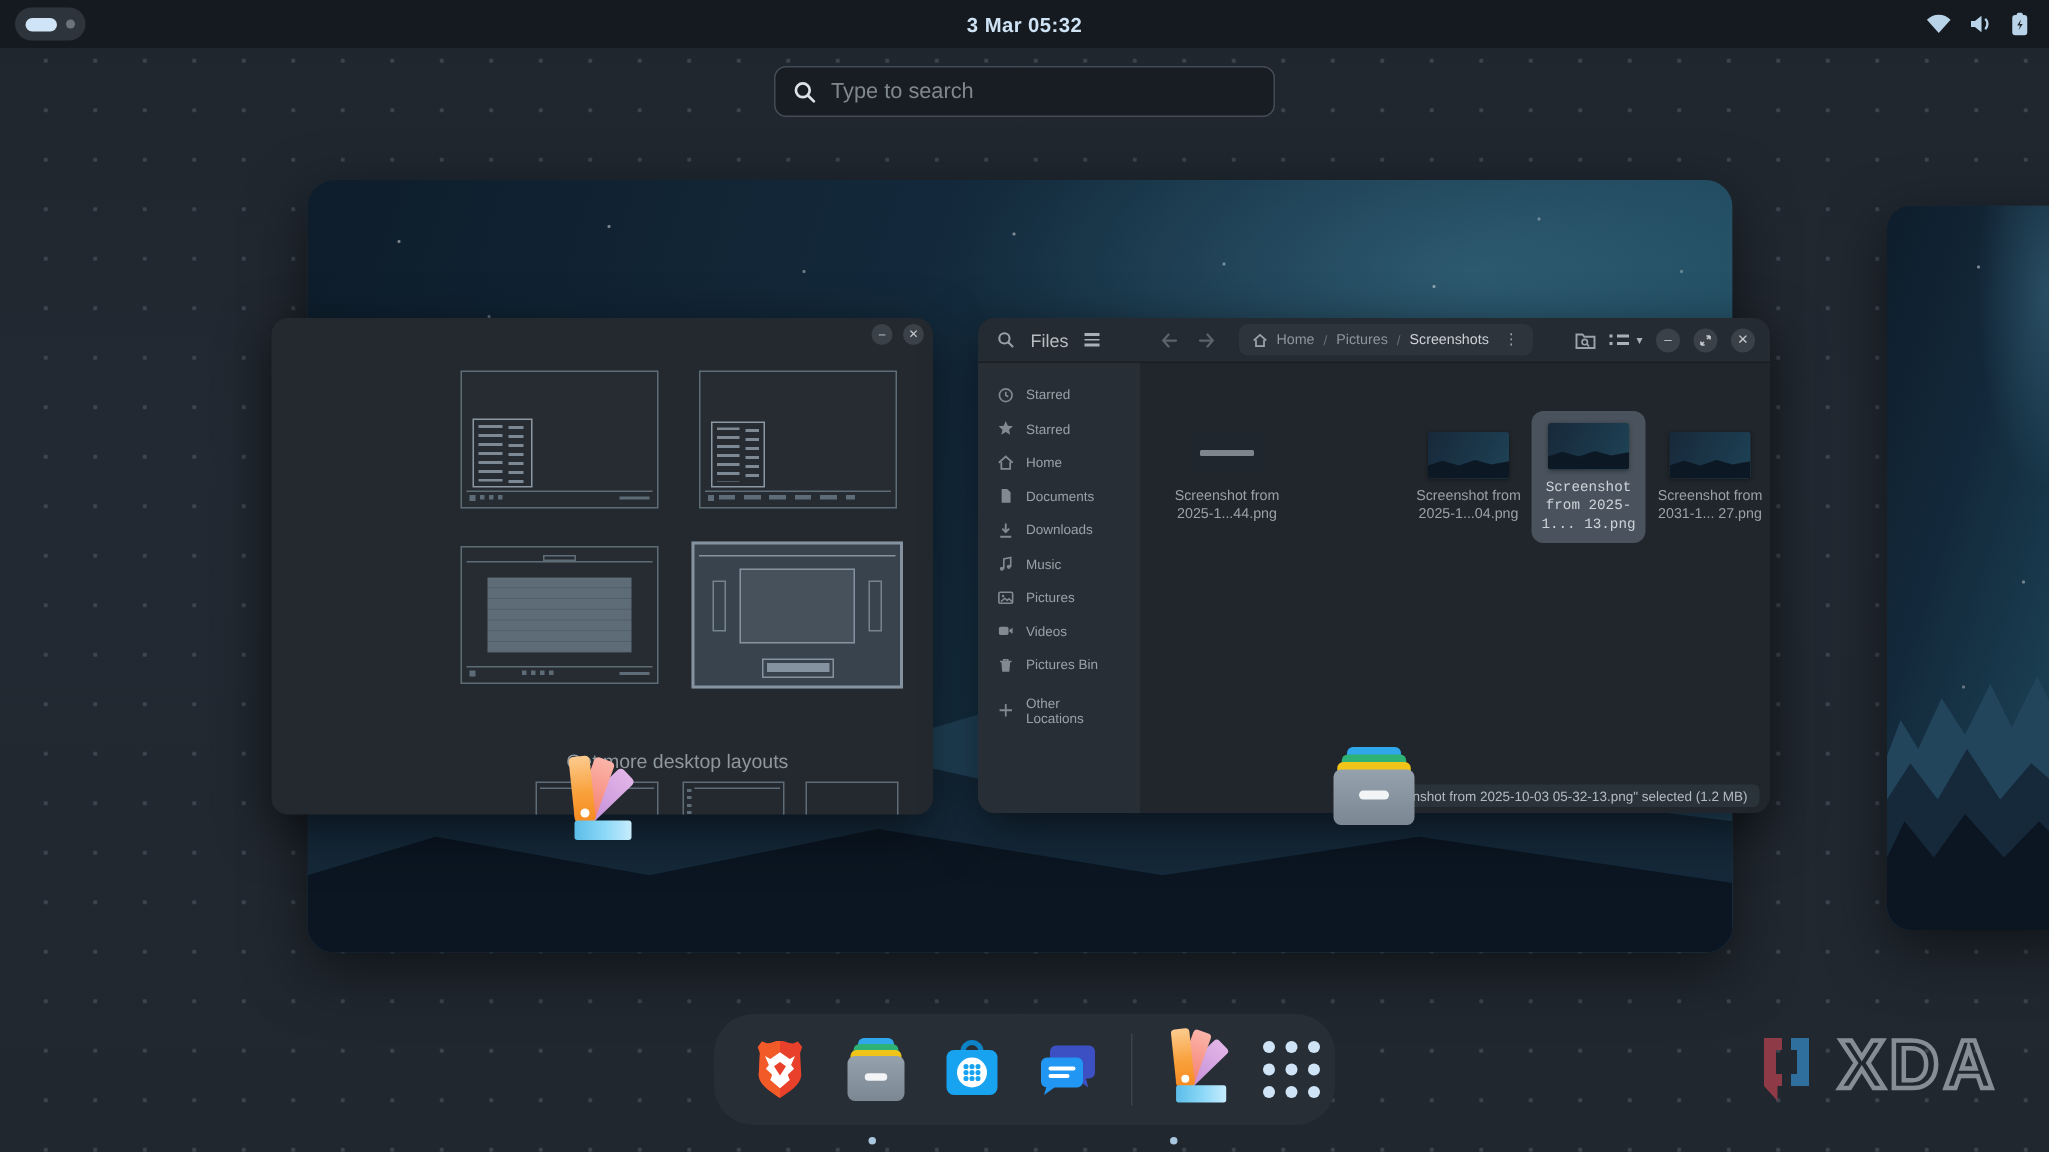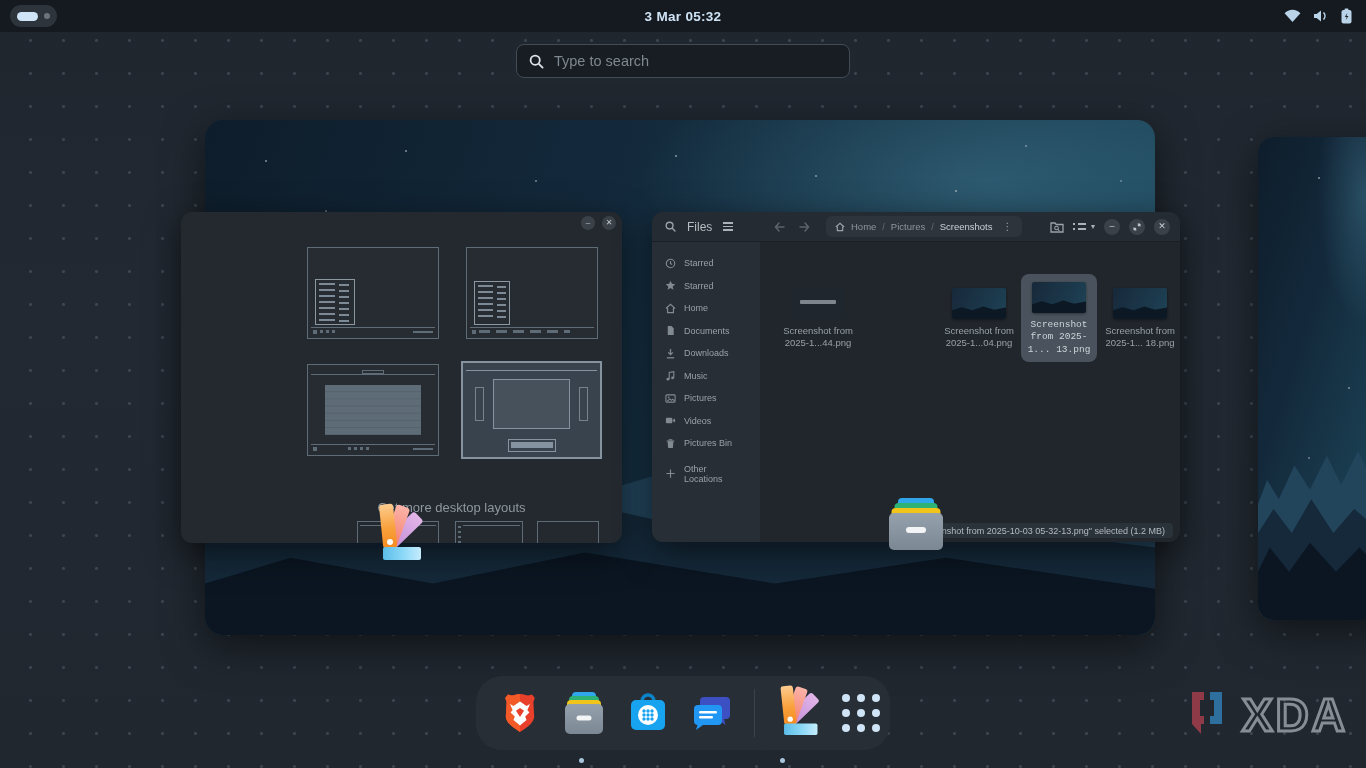"Screenshot from 2025-1... 18.png" div.fname { text: 2025-1... 18.png -> 2031-1... 27.png }
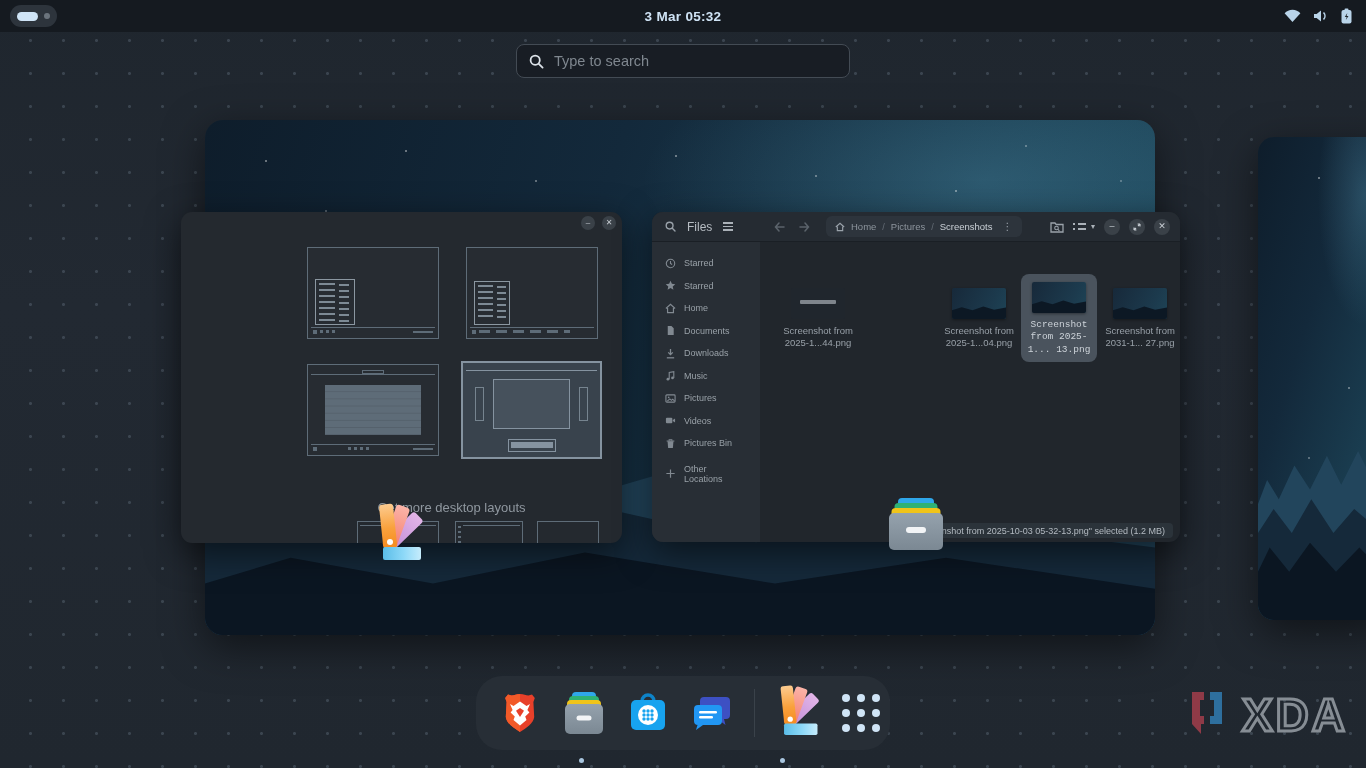"XDA" .xda { align-items: flex-end -> flex-start; right: 18px -> 34px }
